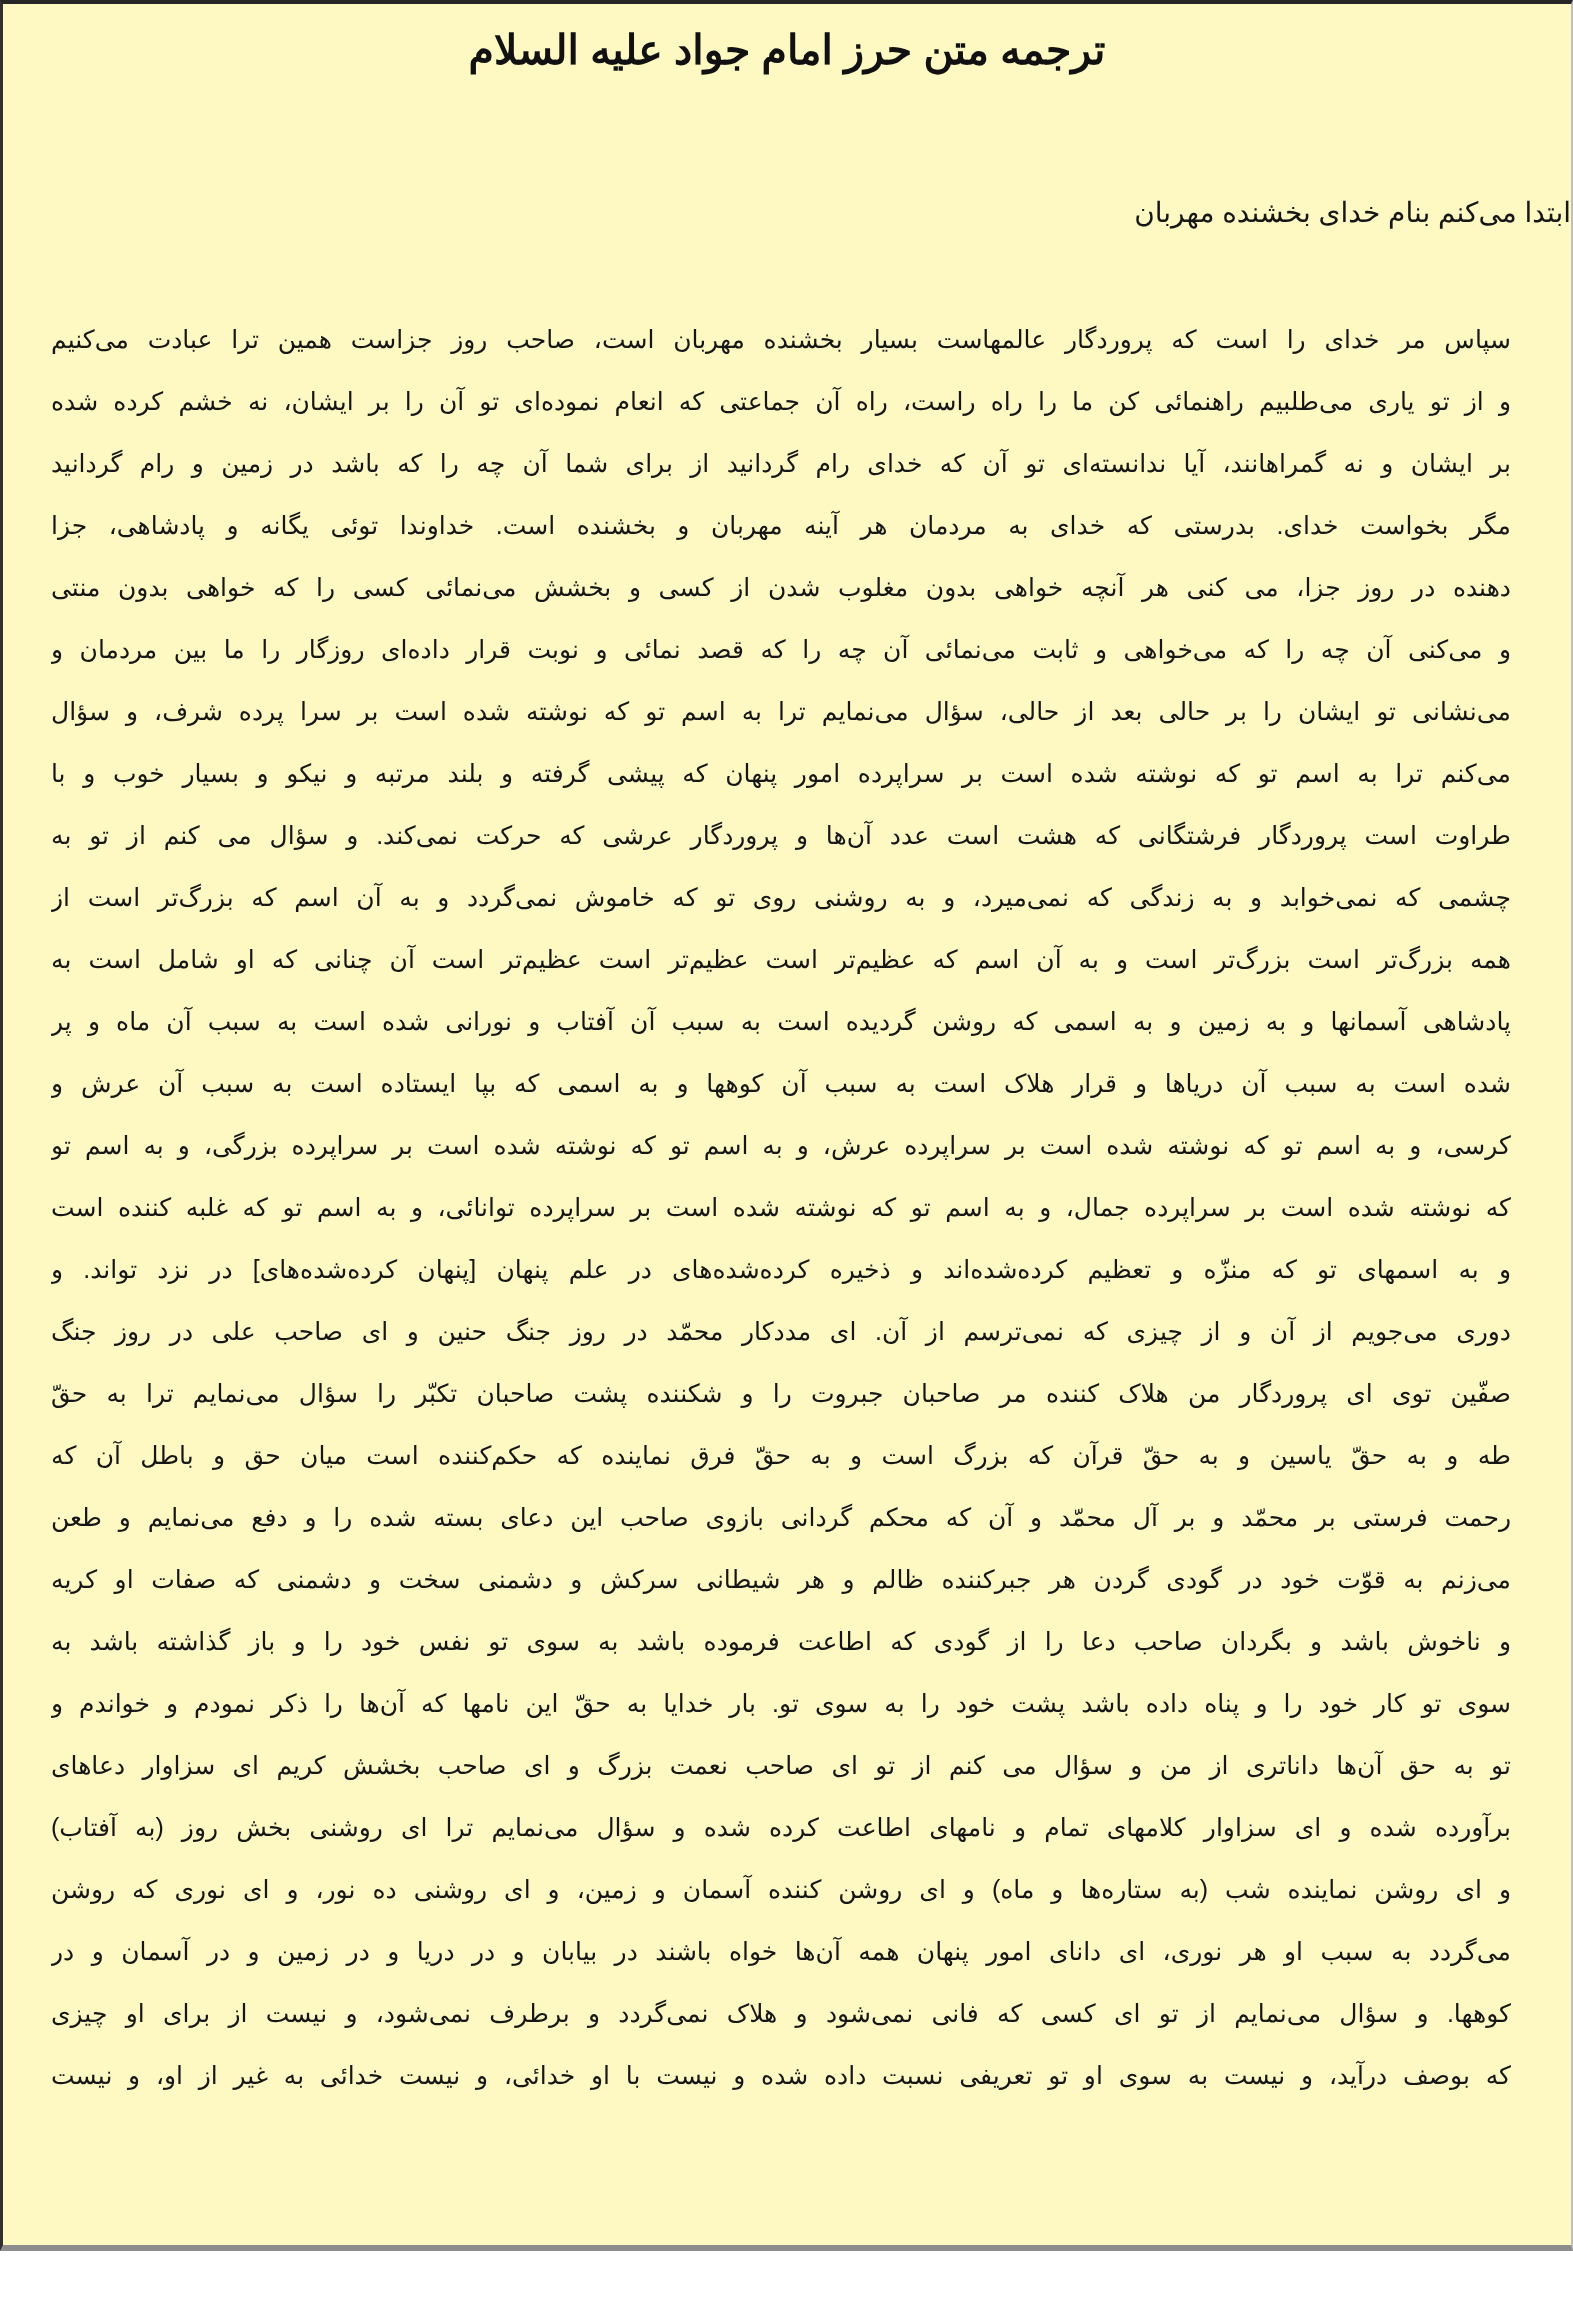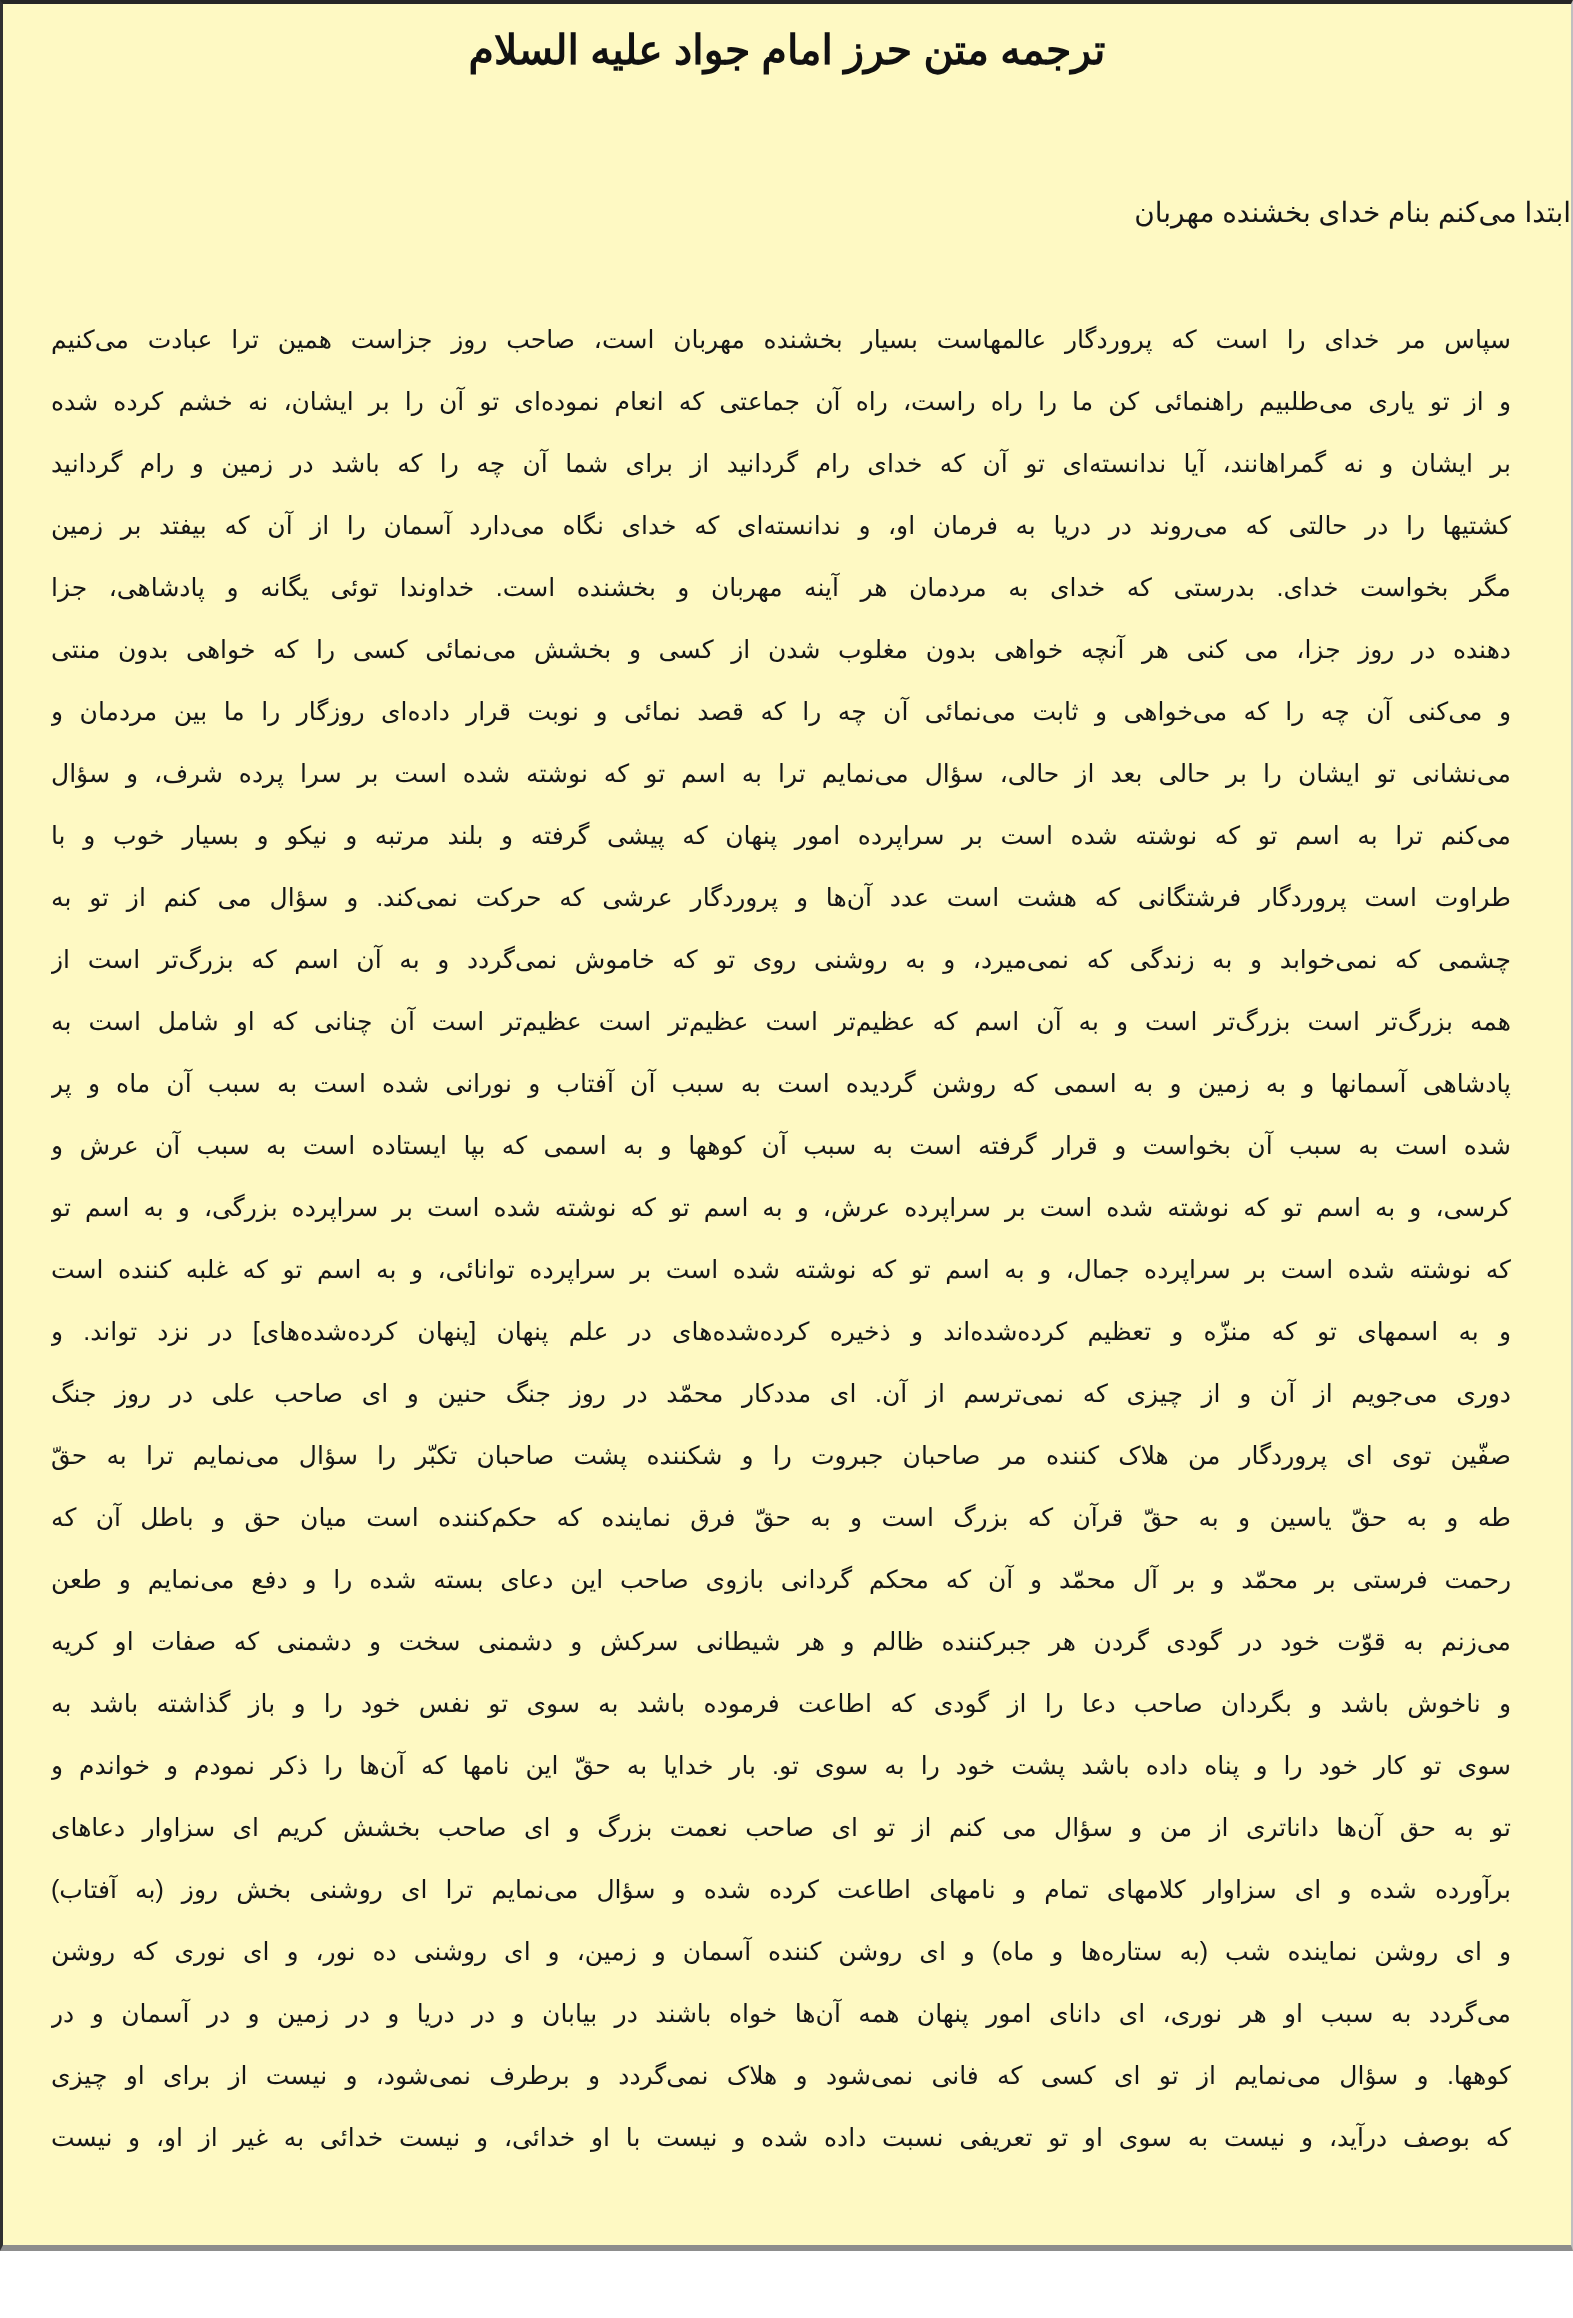"کشتیها را در حالتی که" div.line { html: <div>کشتیها را در حالتی که می‌روند در دریا به فرمان او، و ندانسته‌ای که خدای نگاه می‌دارد آسمان را از آن که بیفتد بر زمین</div> -> none }
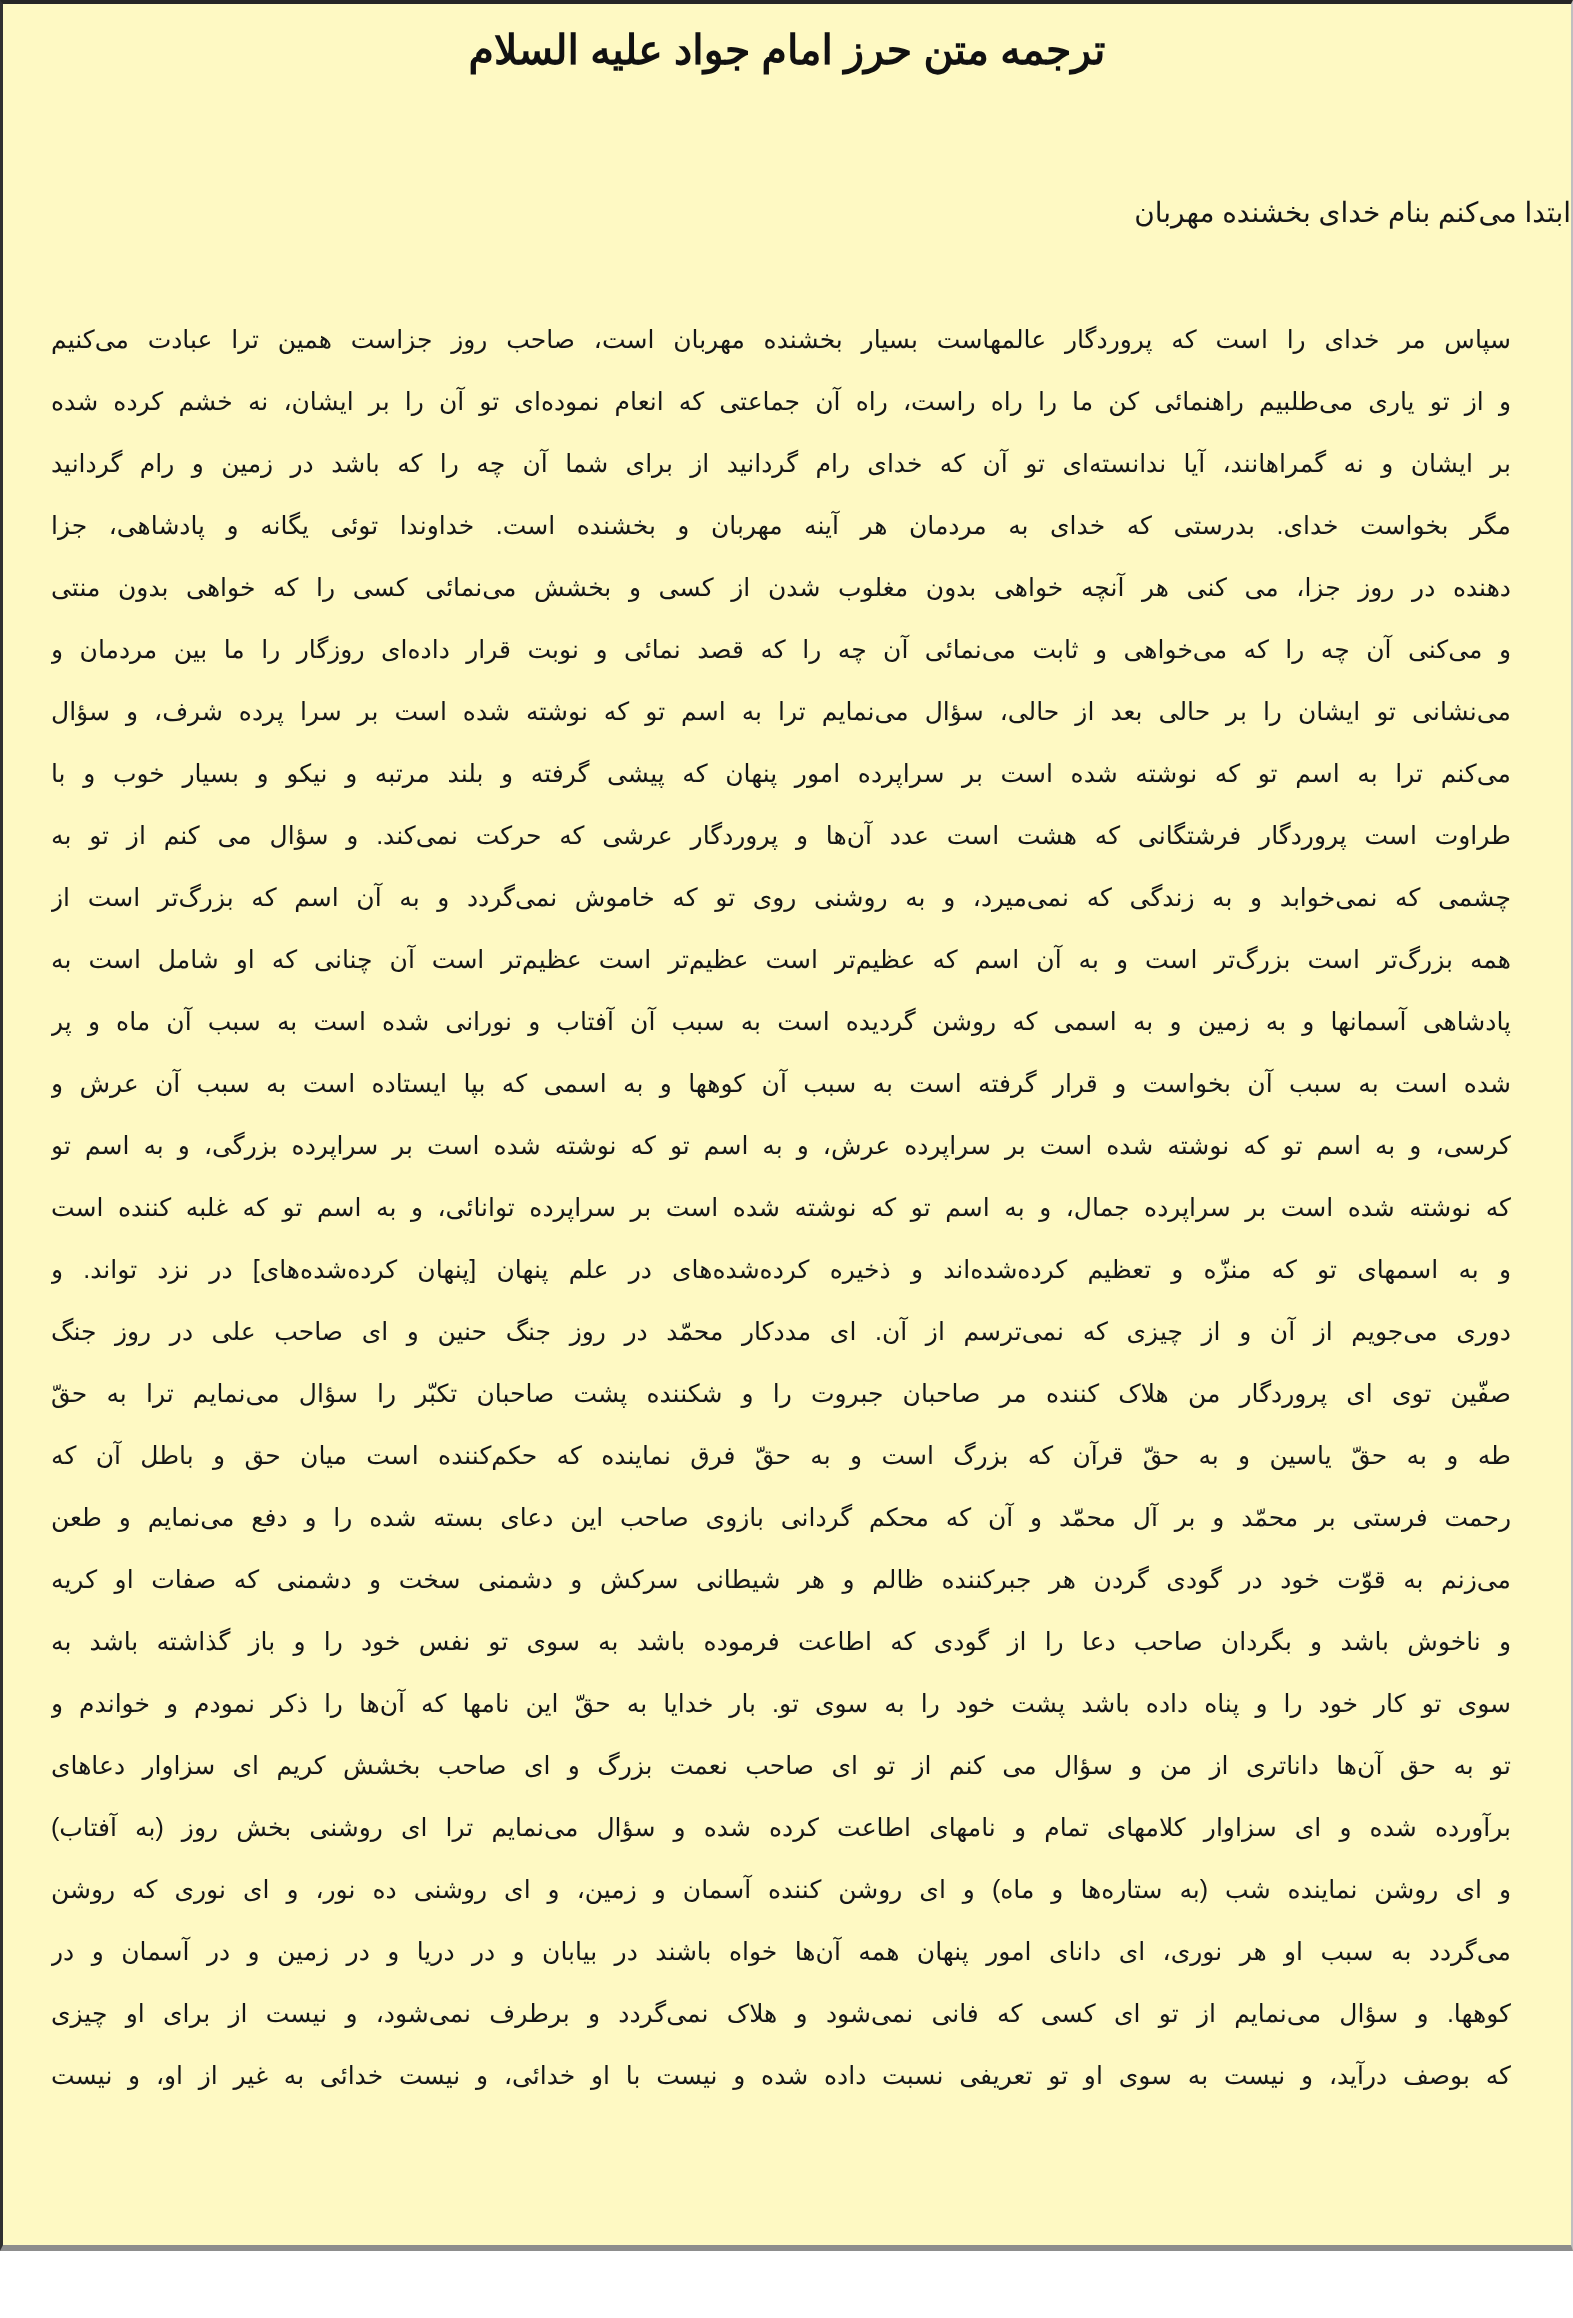"شده است به سبب آن" div.line { text: بخواست و قرار گرفته -> دریاها و قرار هلاک }
